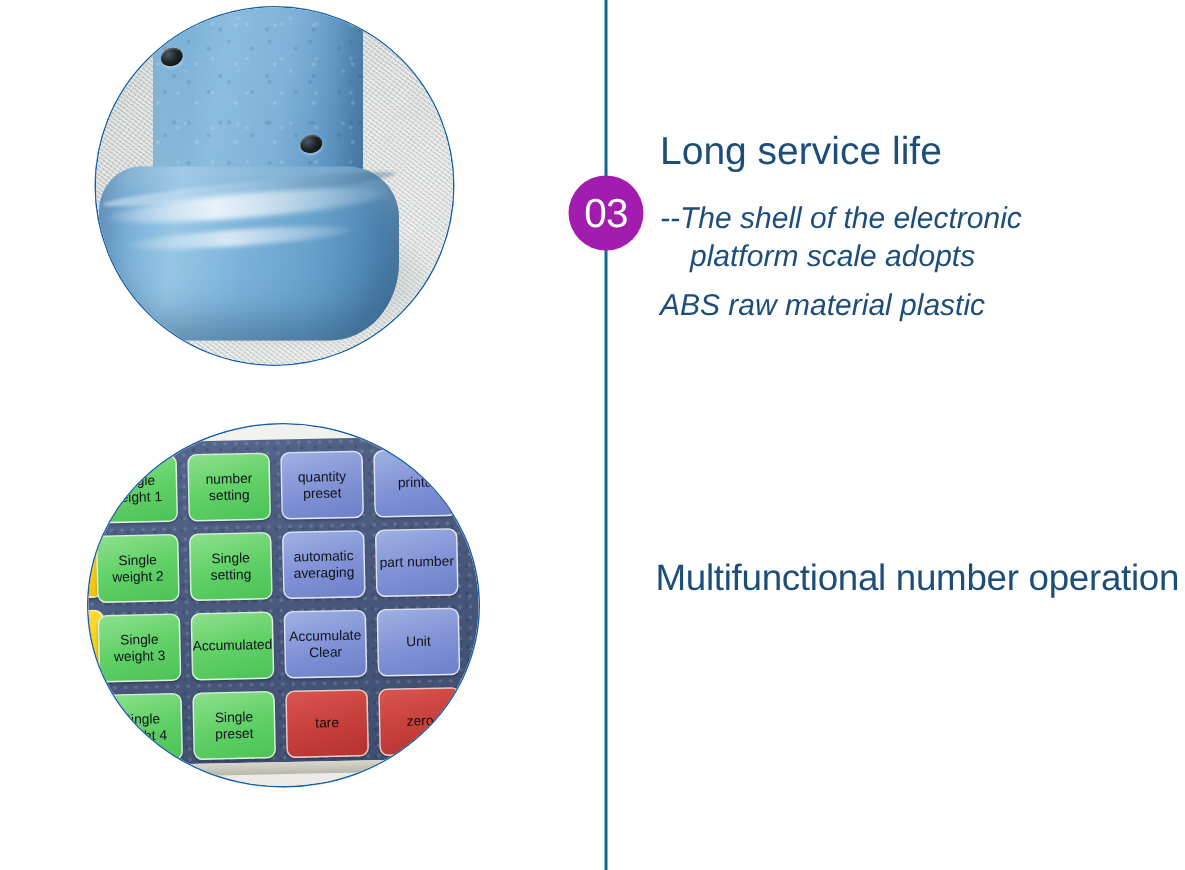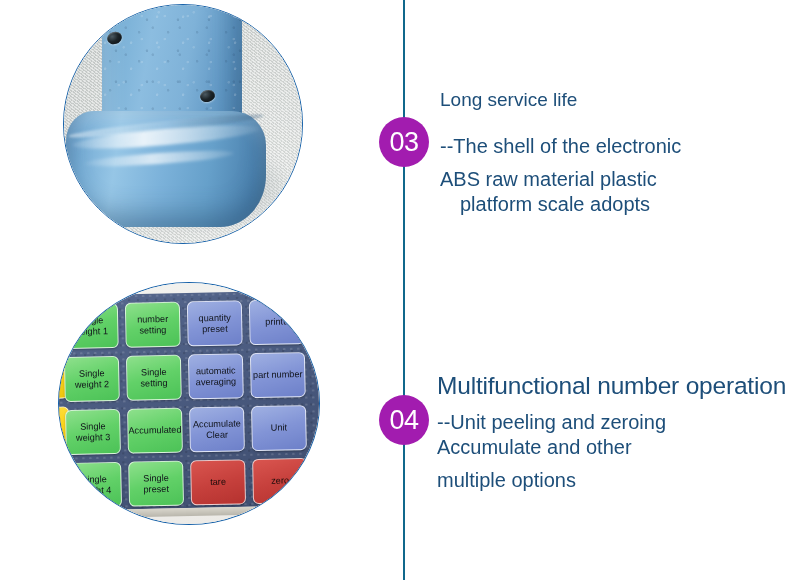"Long service life" .feature-title { font-size: 19px -> 26px }
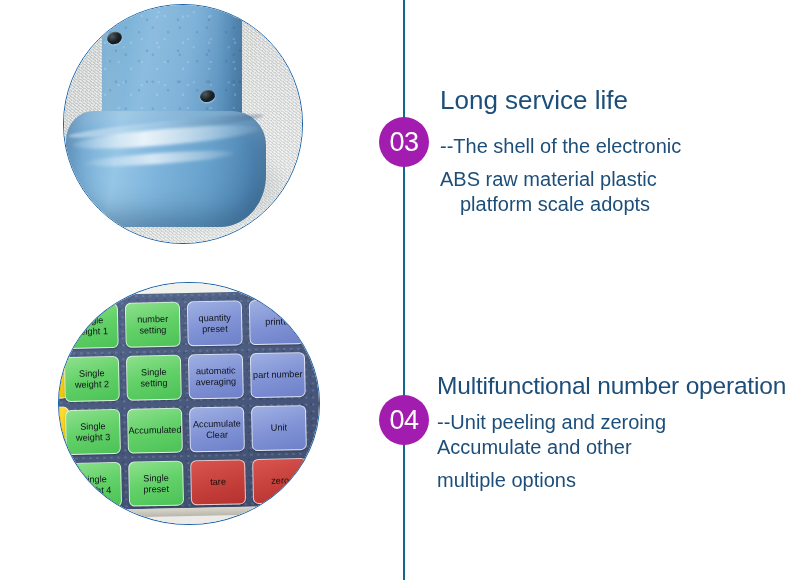"--The shell of the electronic" .feature-desc { font-style: none -> italic }
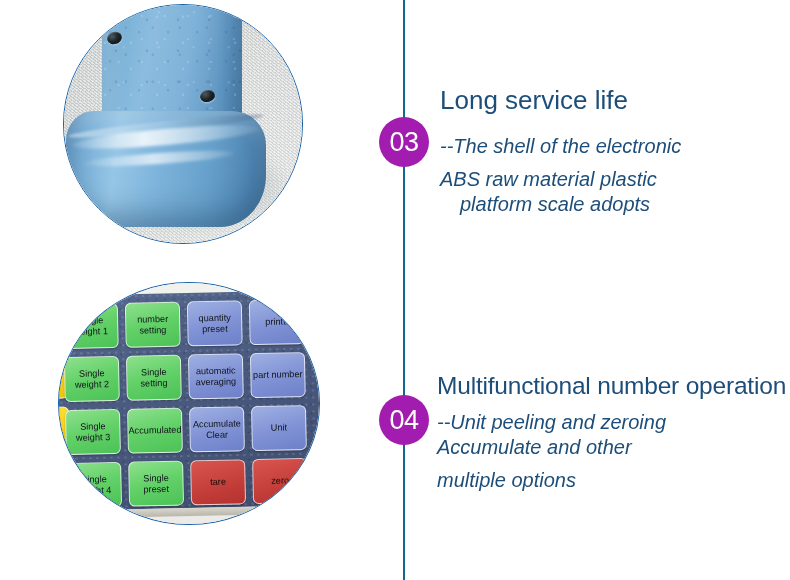"ABS raw material plastic" span.desc-line { order: before "platform scale adopts" -> after "platform scale adopts" }
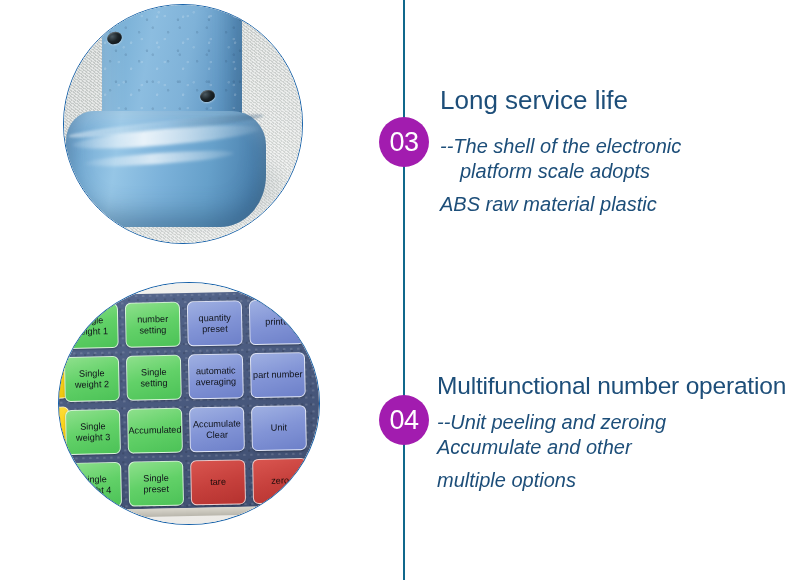"04" div.badge { html: <div>04</div> -> none }
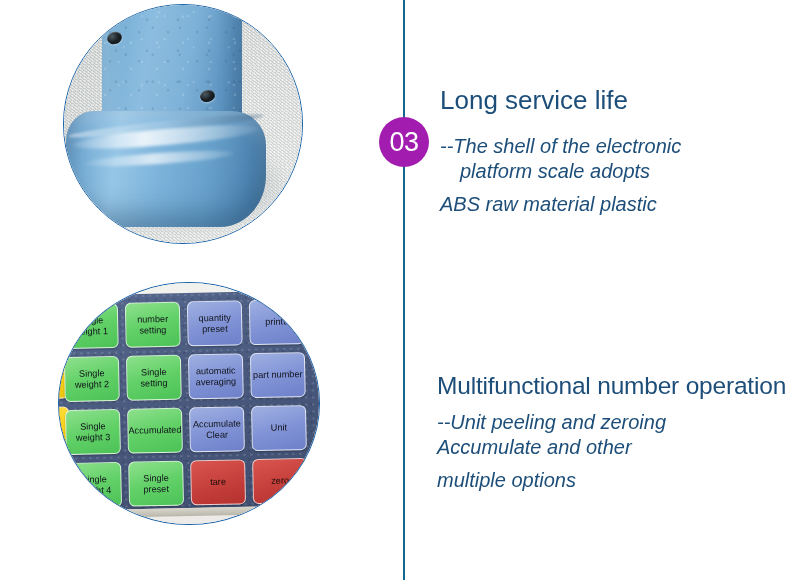"--Unit peeling and zeroing" div.feature-desc { html: <div> <span>--Unit peeling and zeroing</span> <span>Accumulate and other</span> <span>multiple options</span> </div> -> none }
